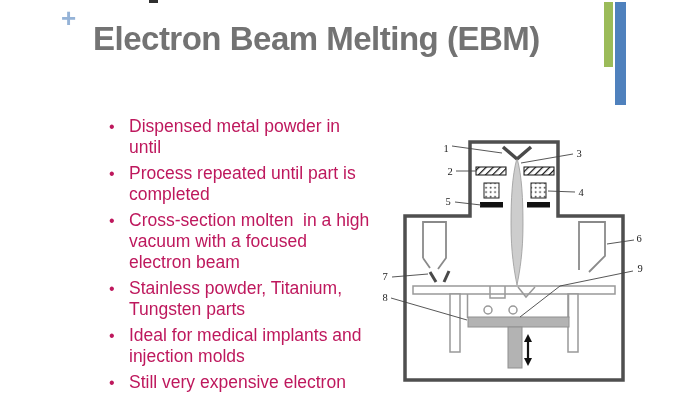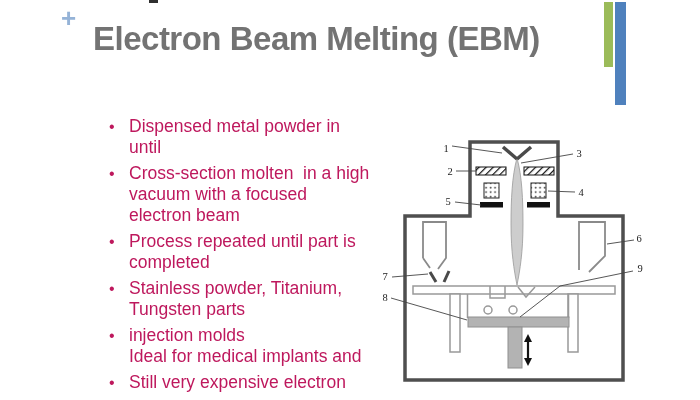"Cross-section molten in a high" li { order: before "Process repeated until part is" -> after "Process repeated until part is" }
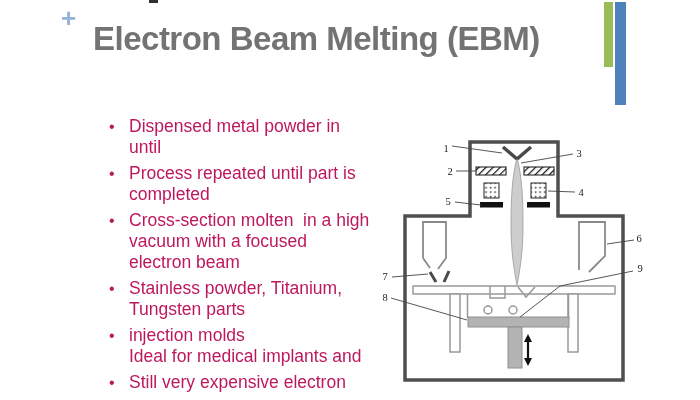"injection molds" div.bl { order: before "Ideal for medical implants and" -> after "Ideal for medical implants and" }
